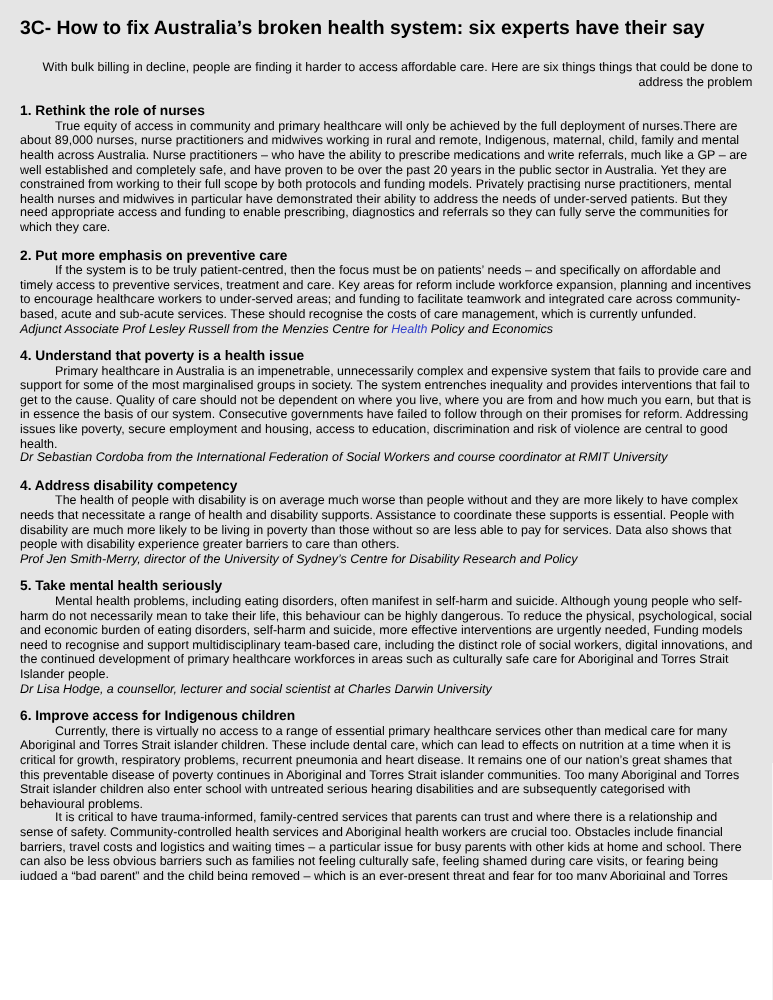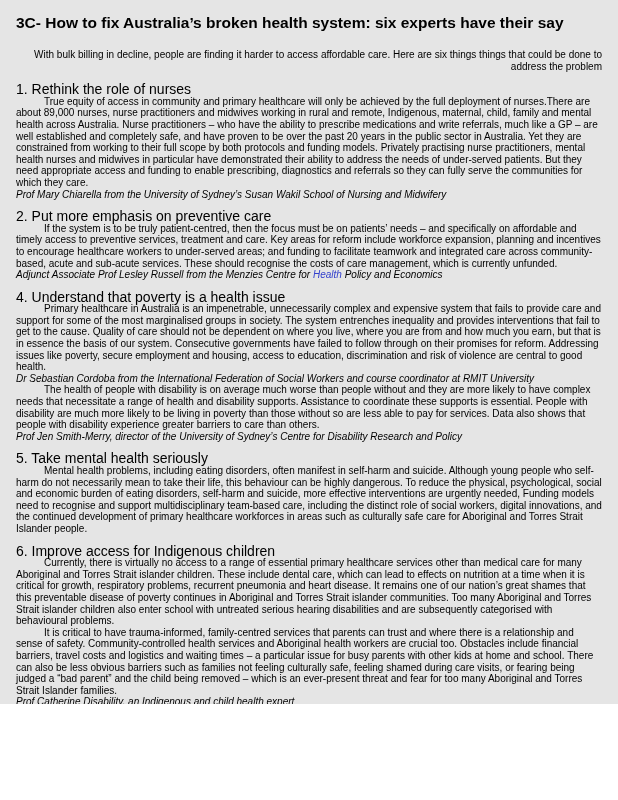"1. Rethink the role of" section .heading { font-size: 14px -> 11px; font-weight: normal -> bold }
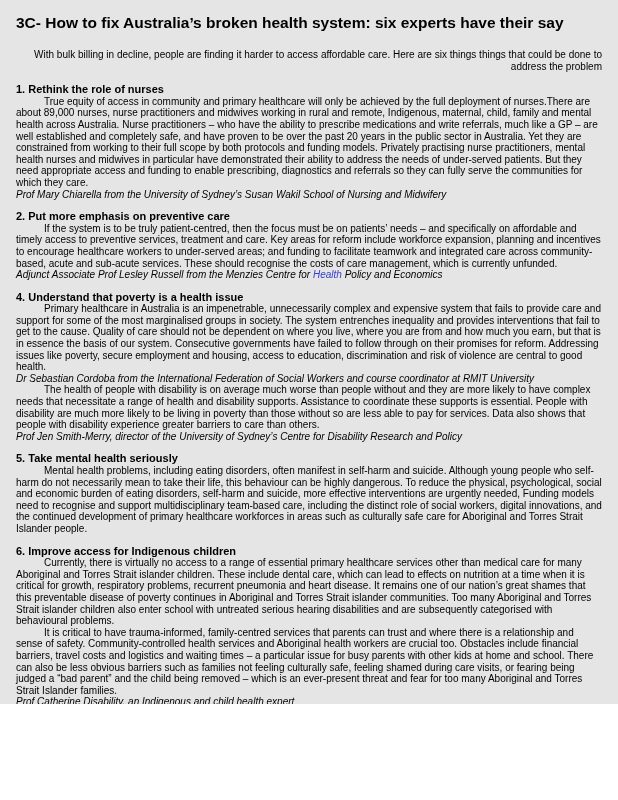"Prof Mary Chiarella from the" p.attribution { html: <p>Prof Mary Chiarella from the University of Sydney’s Susan Wakil School of Nursing and Midwifery</p> -> none }
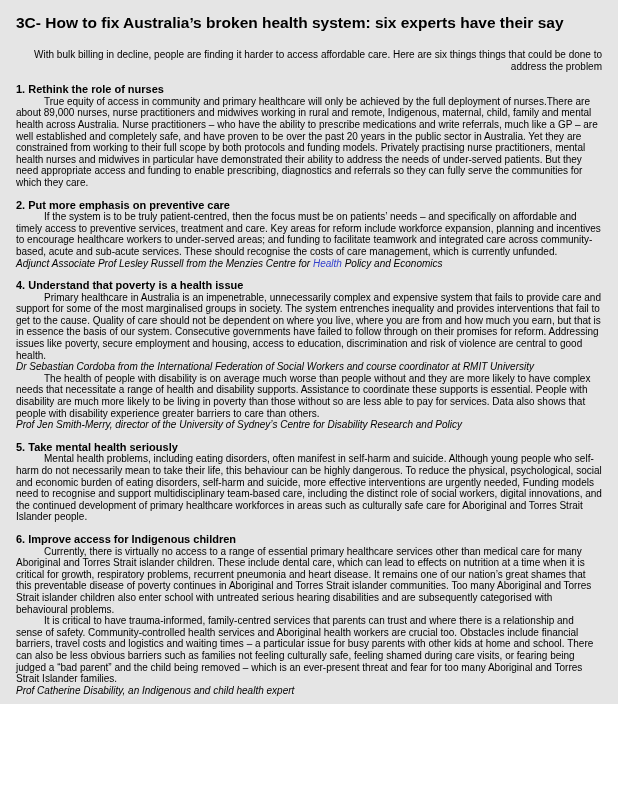"4. Address disability competency" p.heading { html: none -> <p>4. Address disability competency</p> }
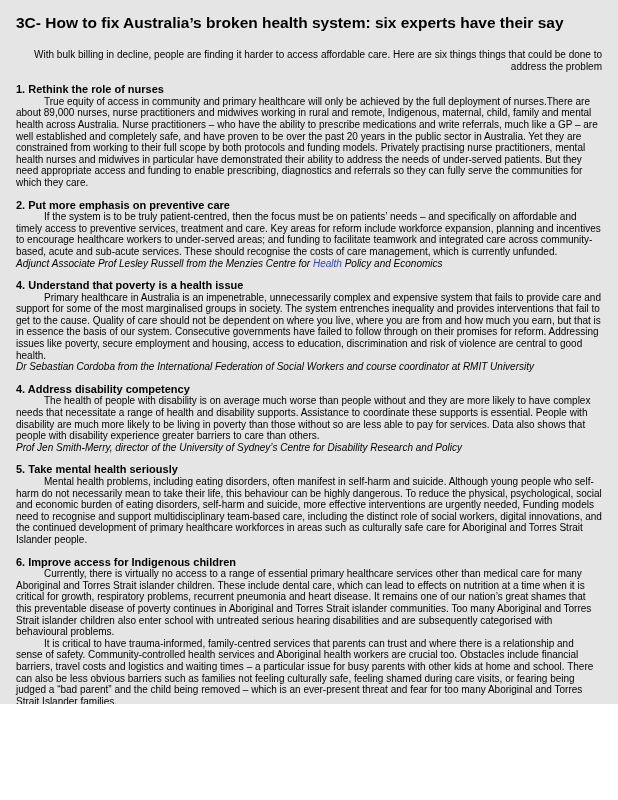"Dr Lisa Hodge, a counsellor," p.attribution { html: none -> <p>Dr Lisa Hodge, a counsellor, lecturer and social scientist at Charles Darwin University</p> }
